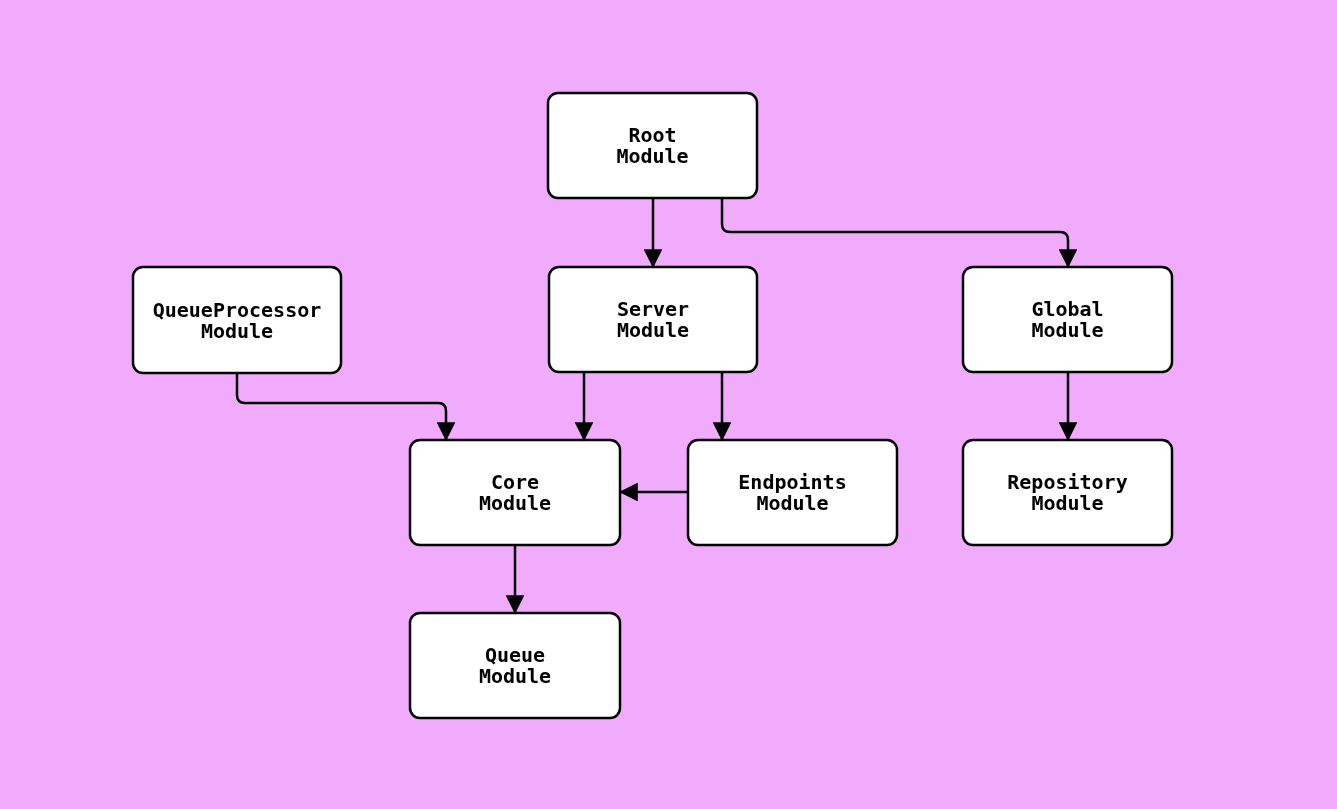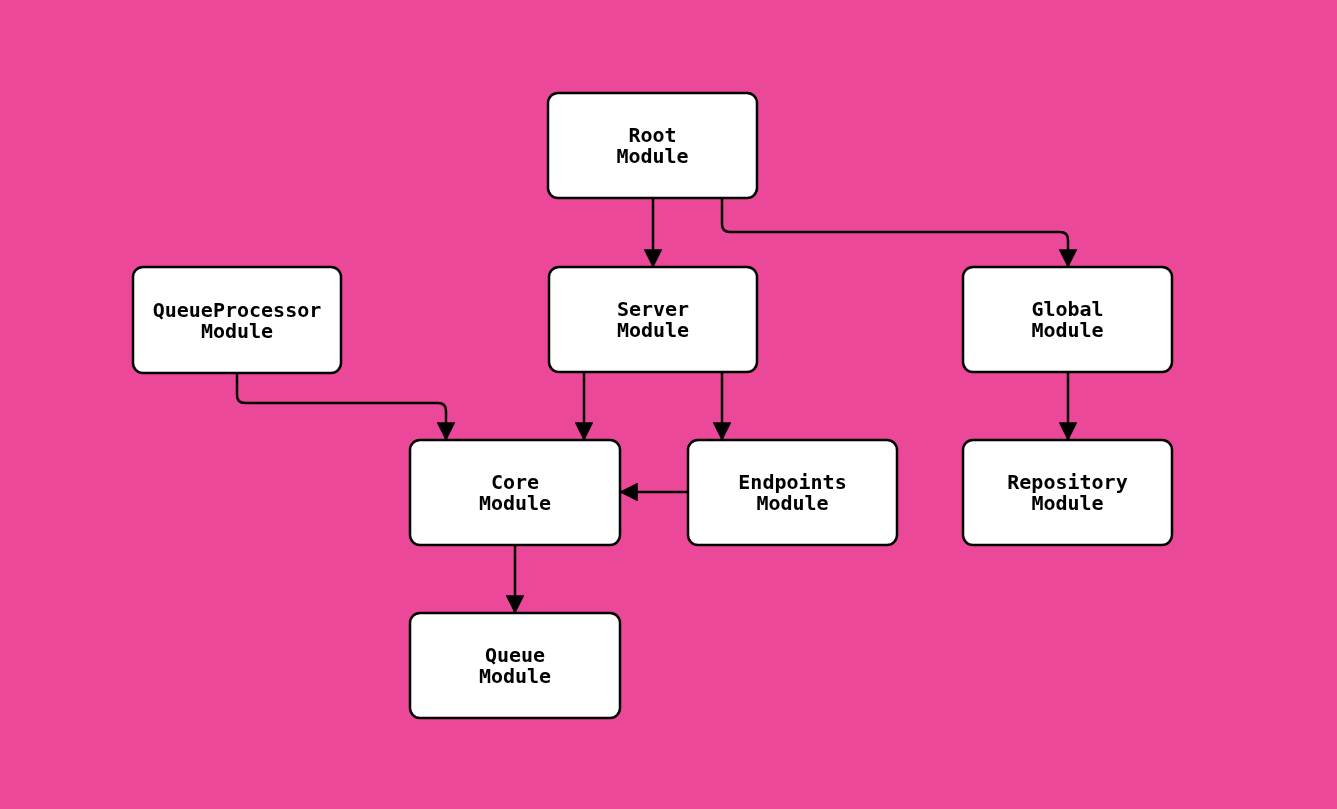"Root Module" #canvas { background: #ec4899 -> #f0abfc }
